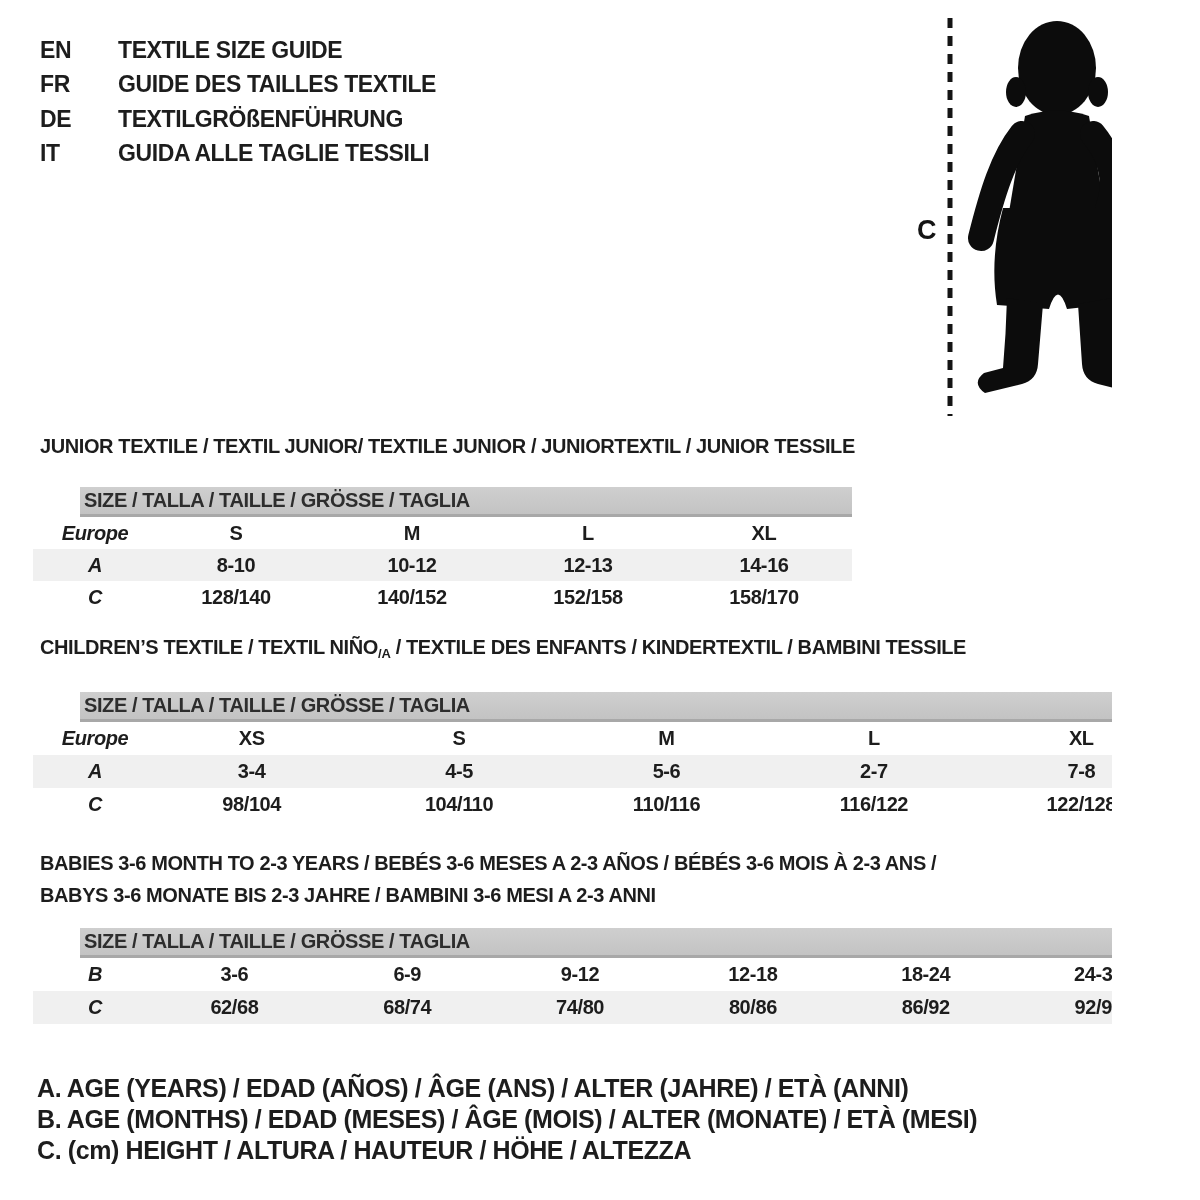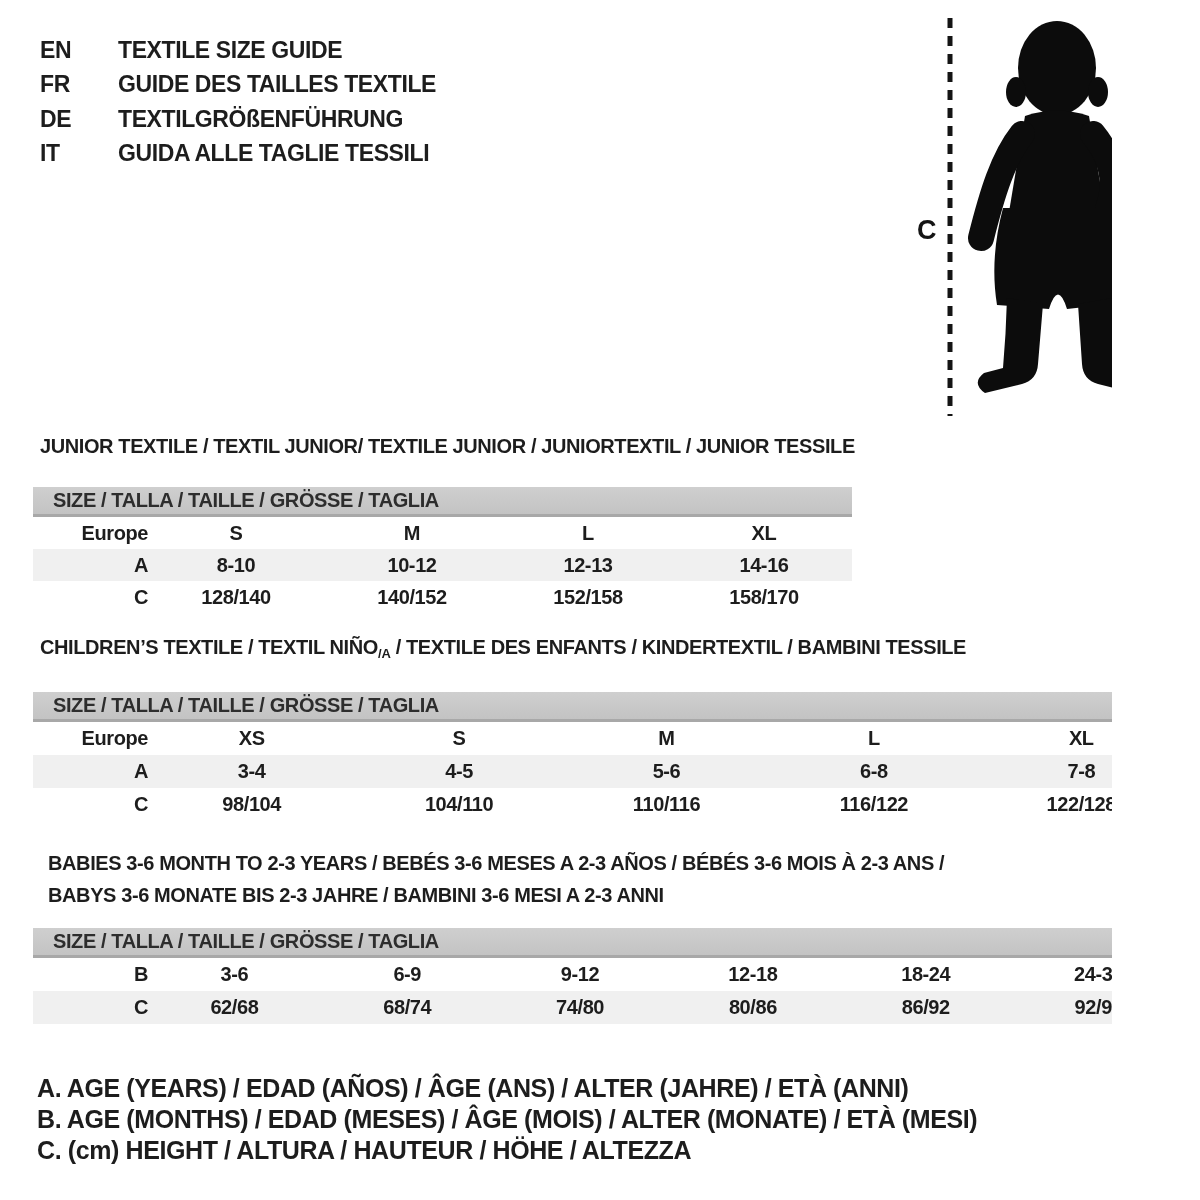"SIZE / TALLA / TAILLE" .tbl-head { margin-left: none -> 47px; padding-left: 20px -> 4px }
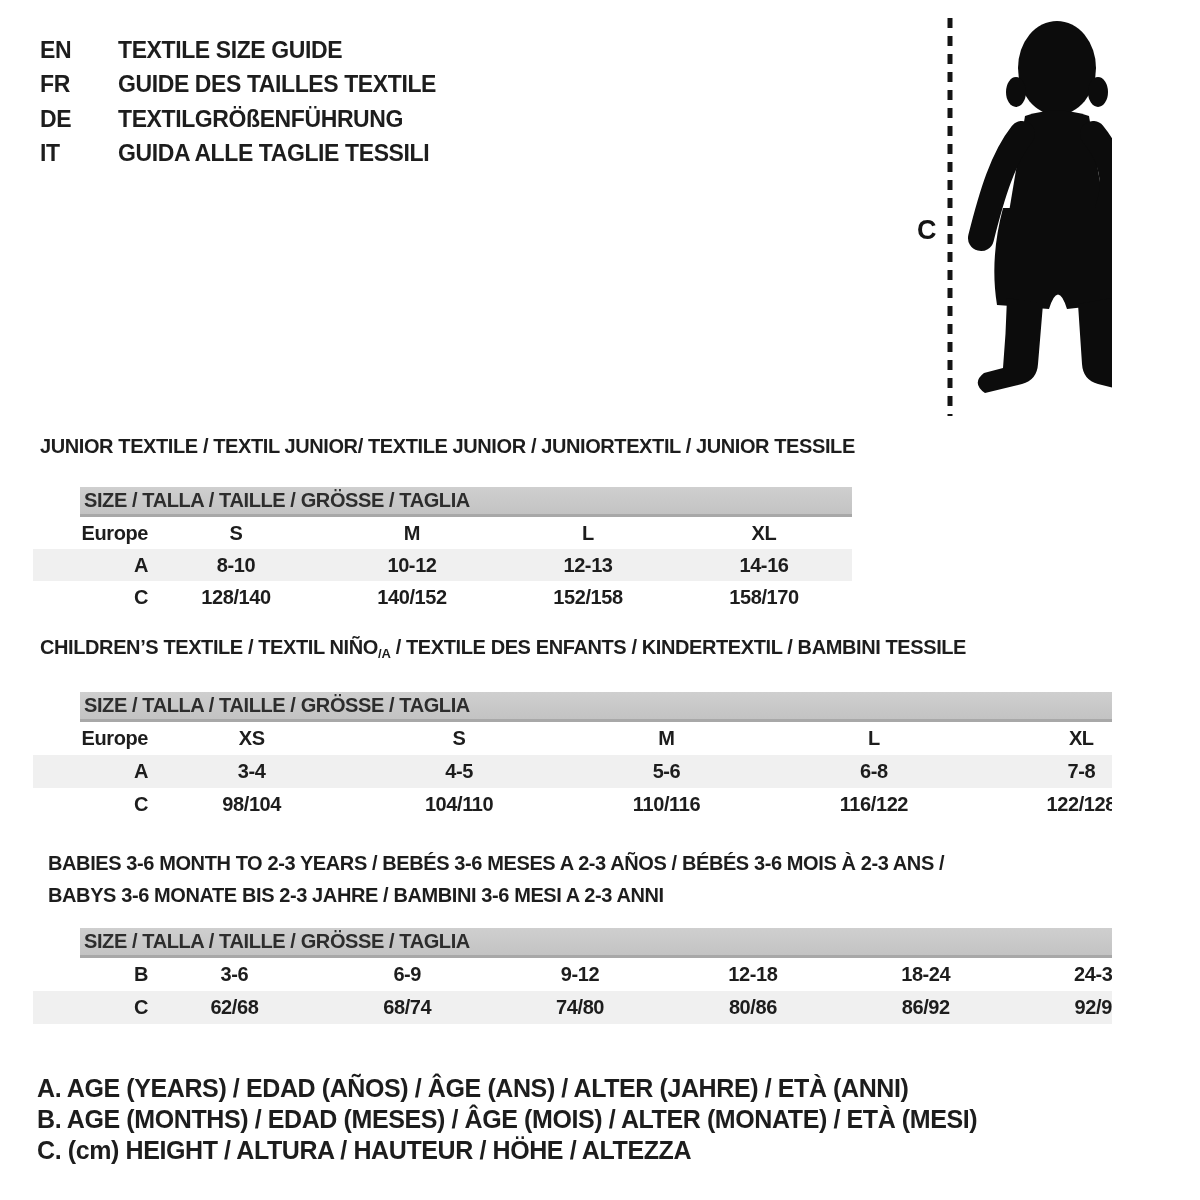"Europe" .trow .tlabel { font-style: none -> italic; text-align: right -> center }
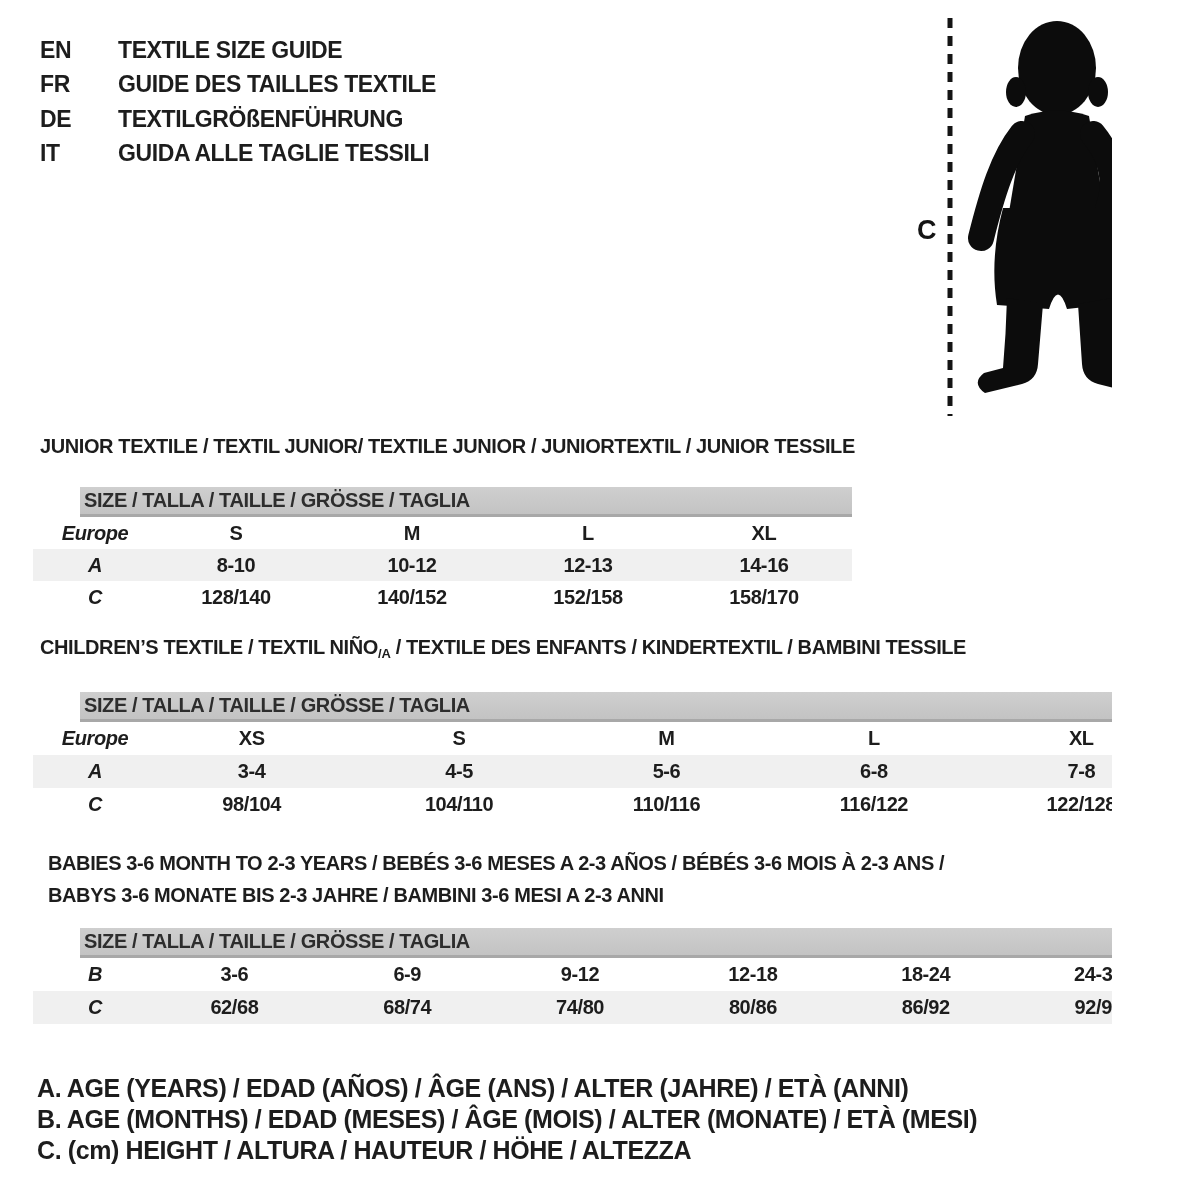"6-8" span.tval { text: 6-8 -> 2-7 }
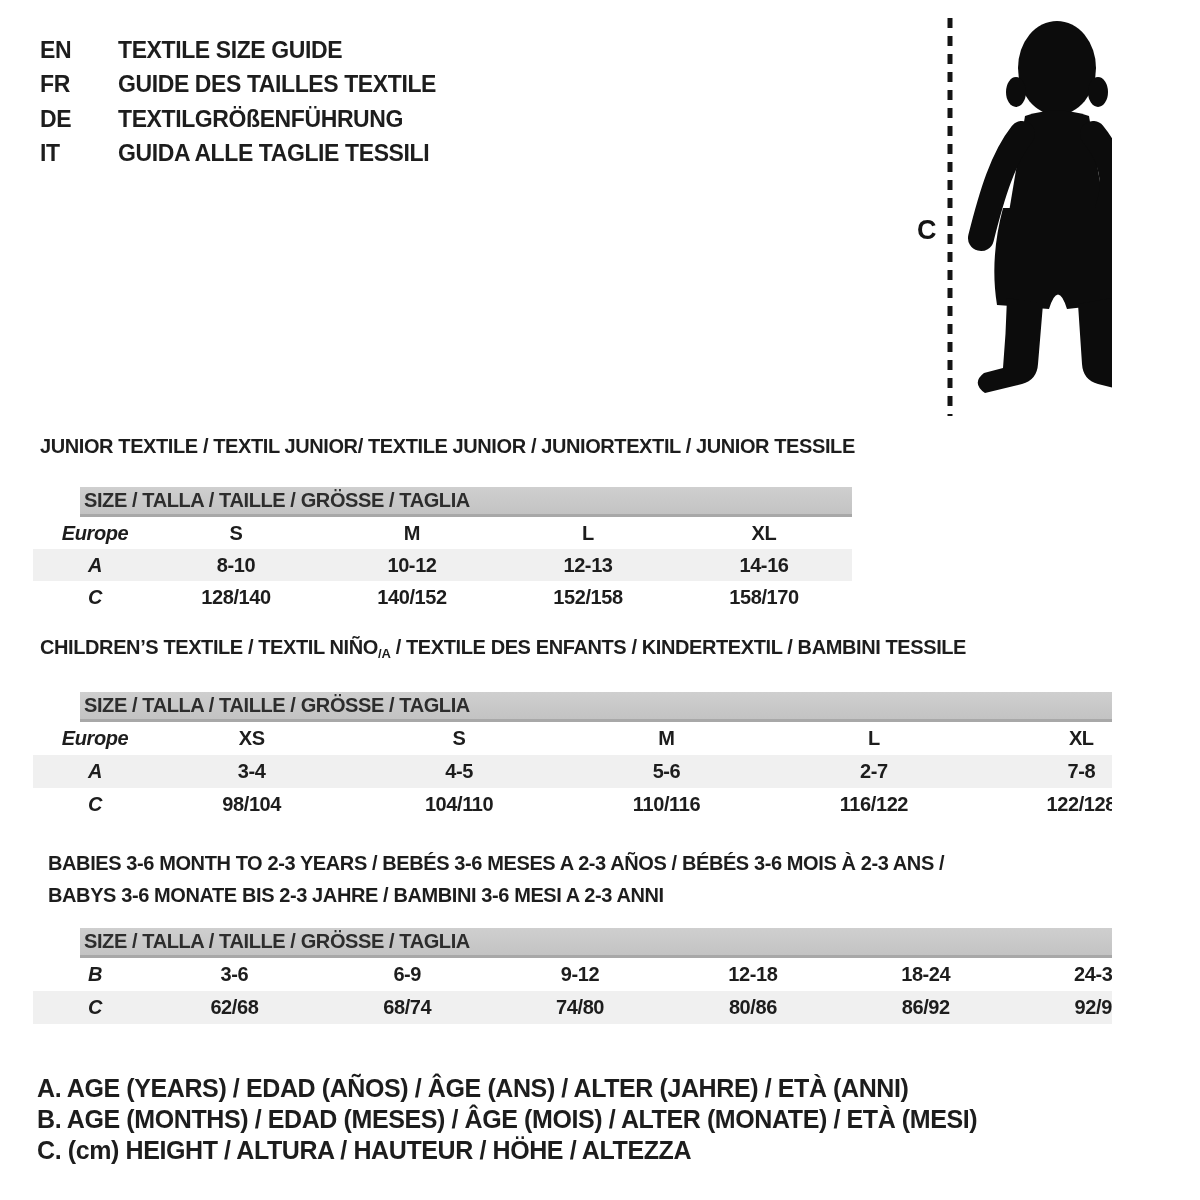"BABIES 3-6 MONTH TO 2-3" div.sec-title { margin-left: 8px -> none }
